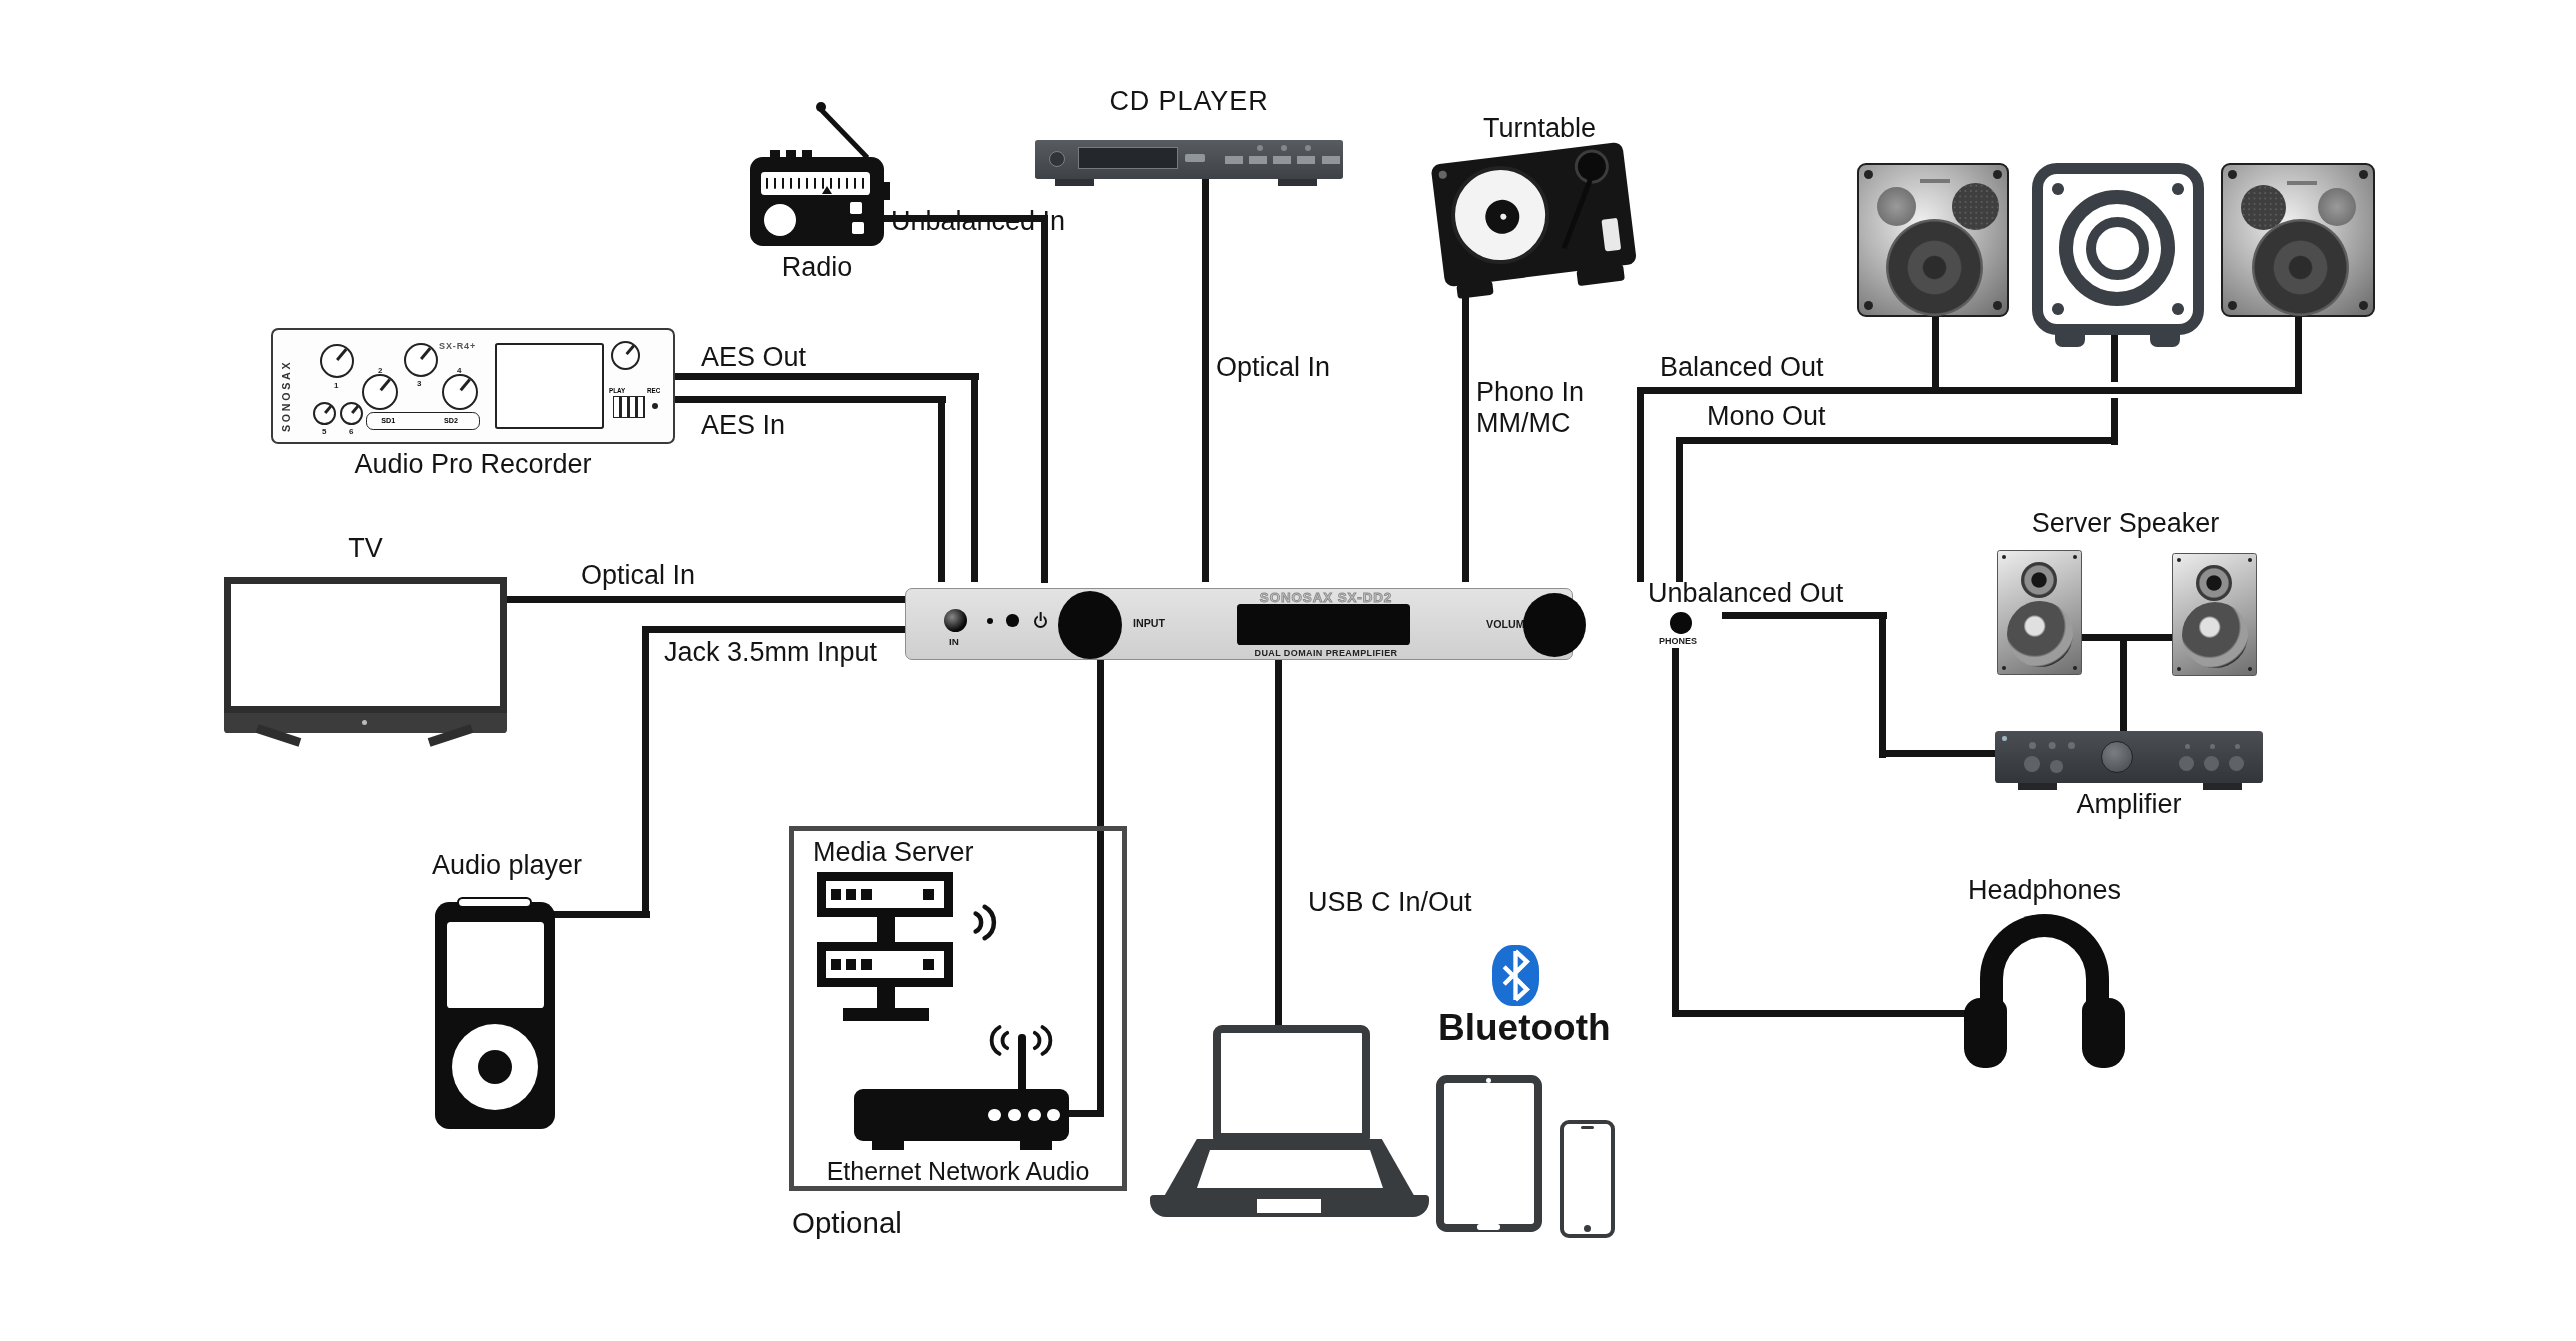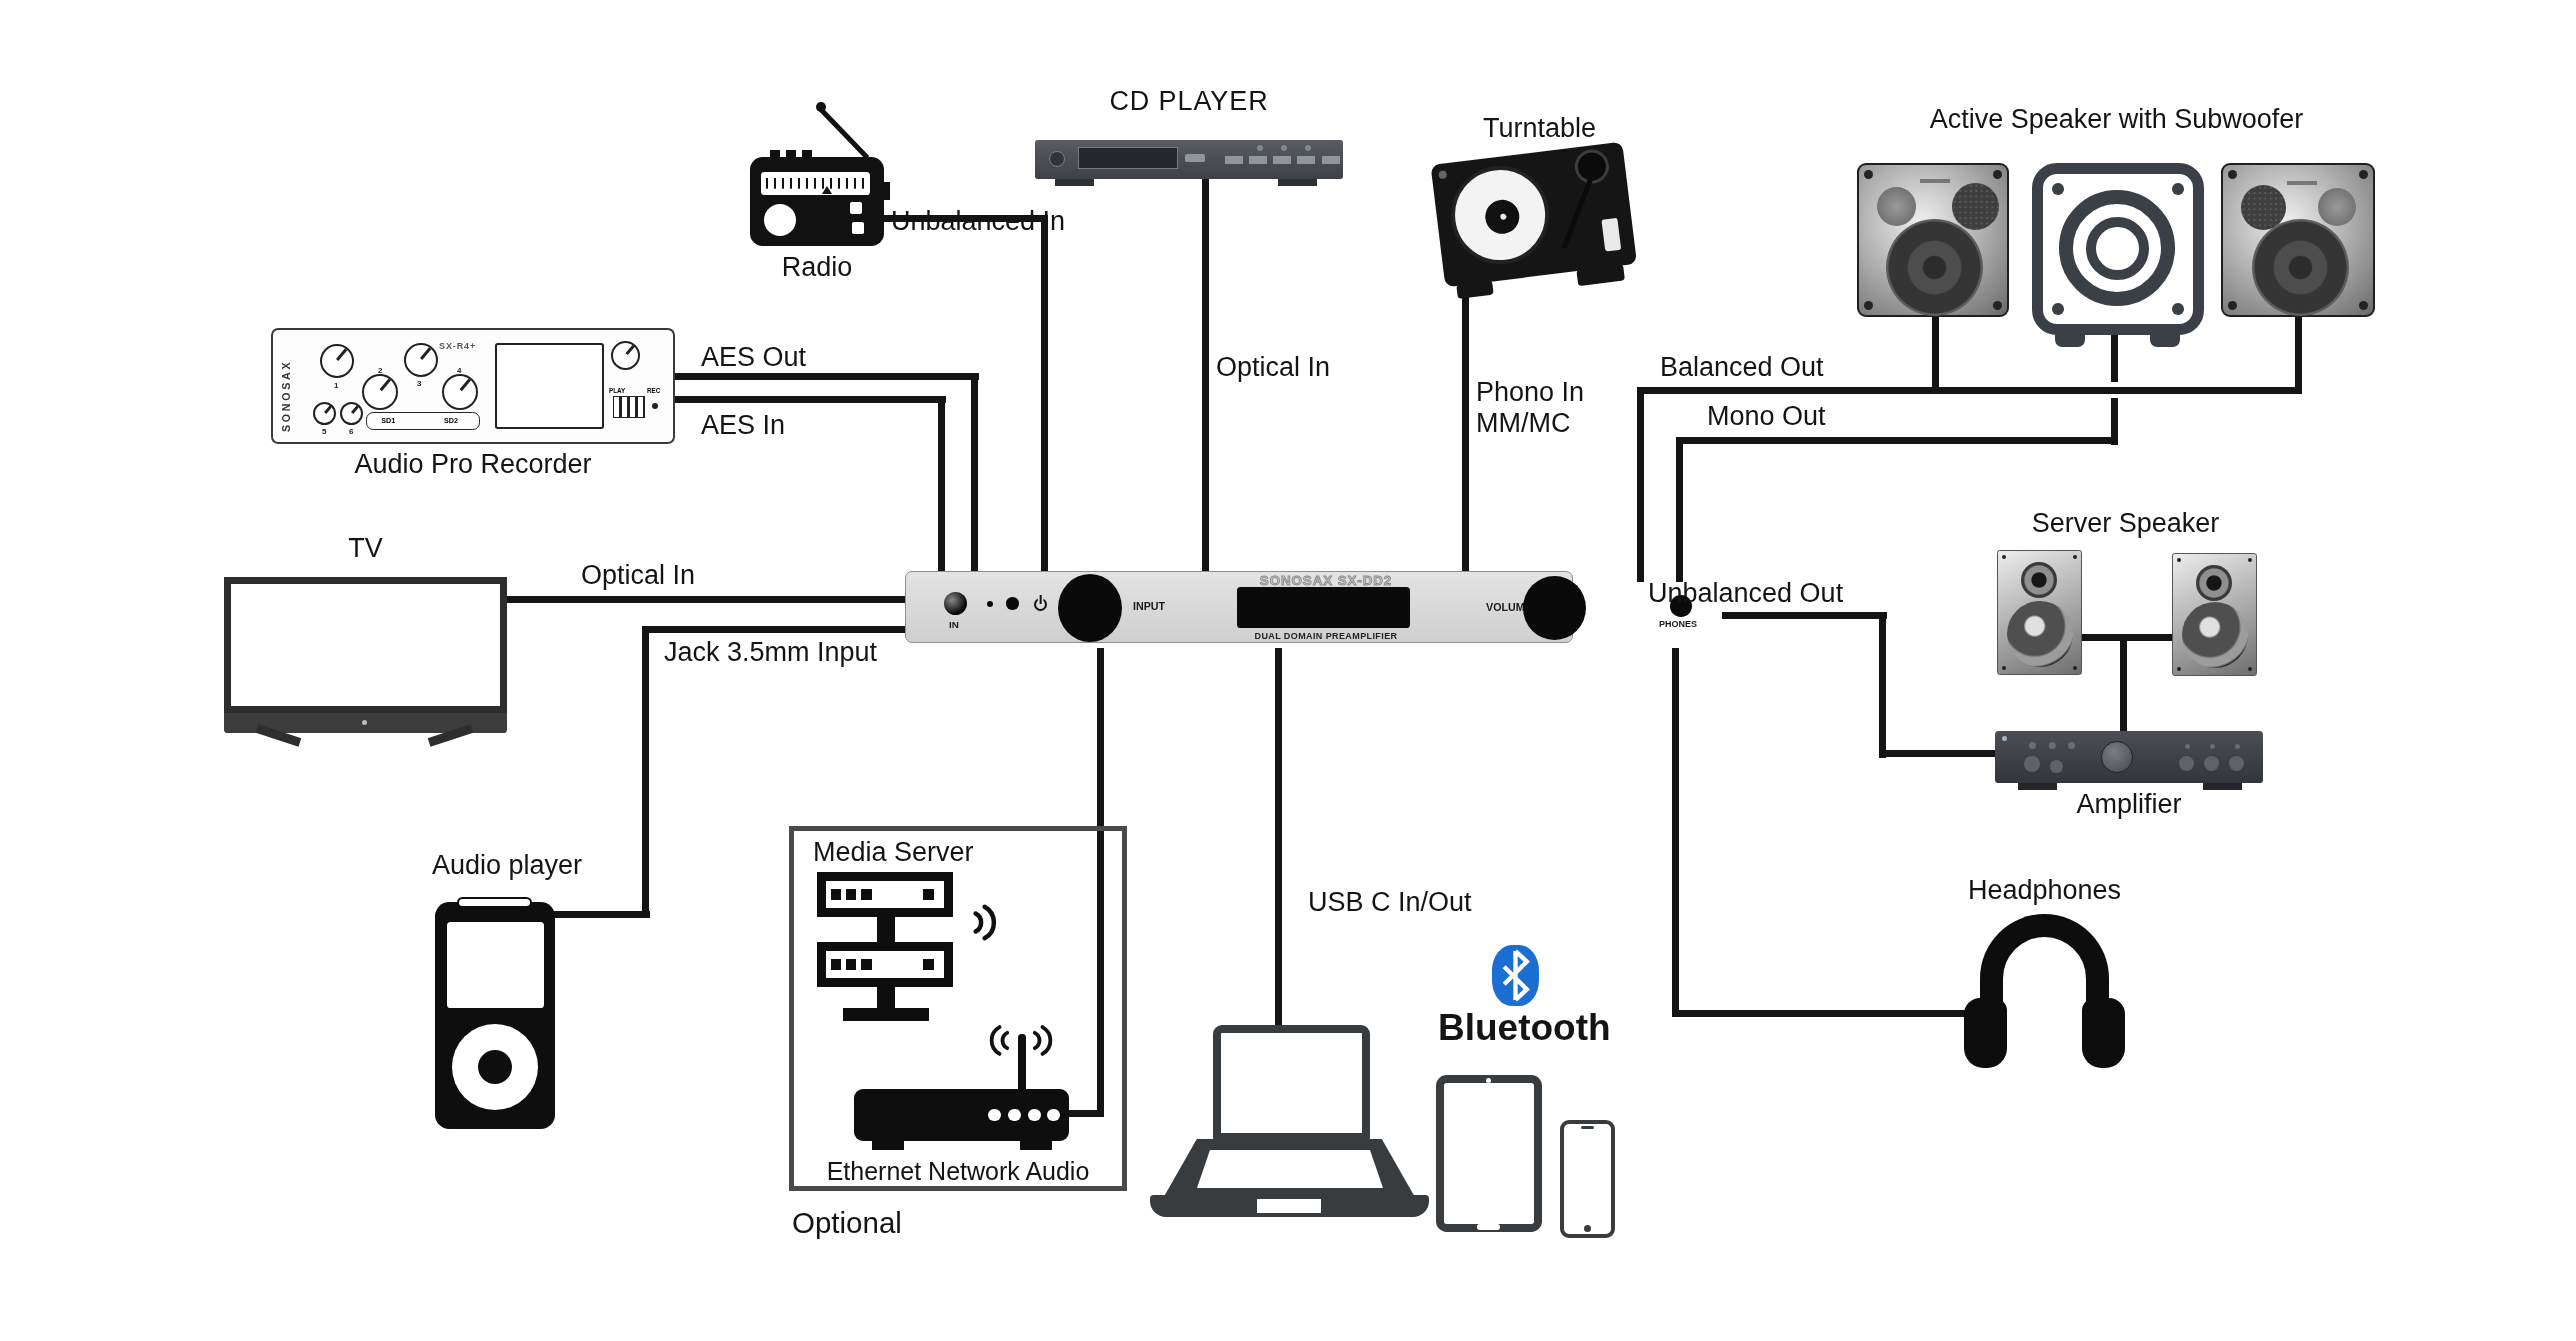"Active Speaker with Subwoofer" div.lbl { html: <div>Active Speaker with Subwoofer</div> -> none }
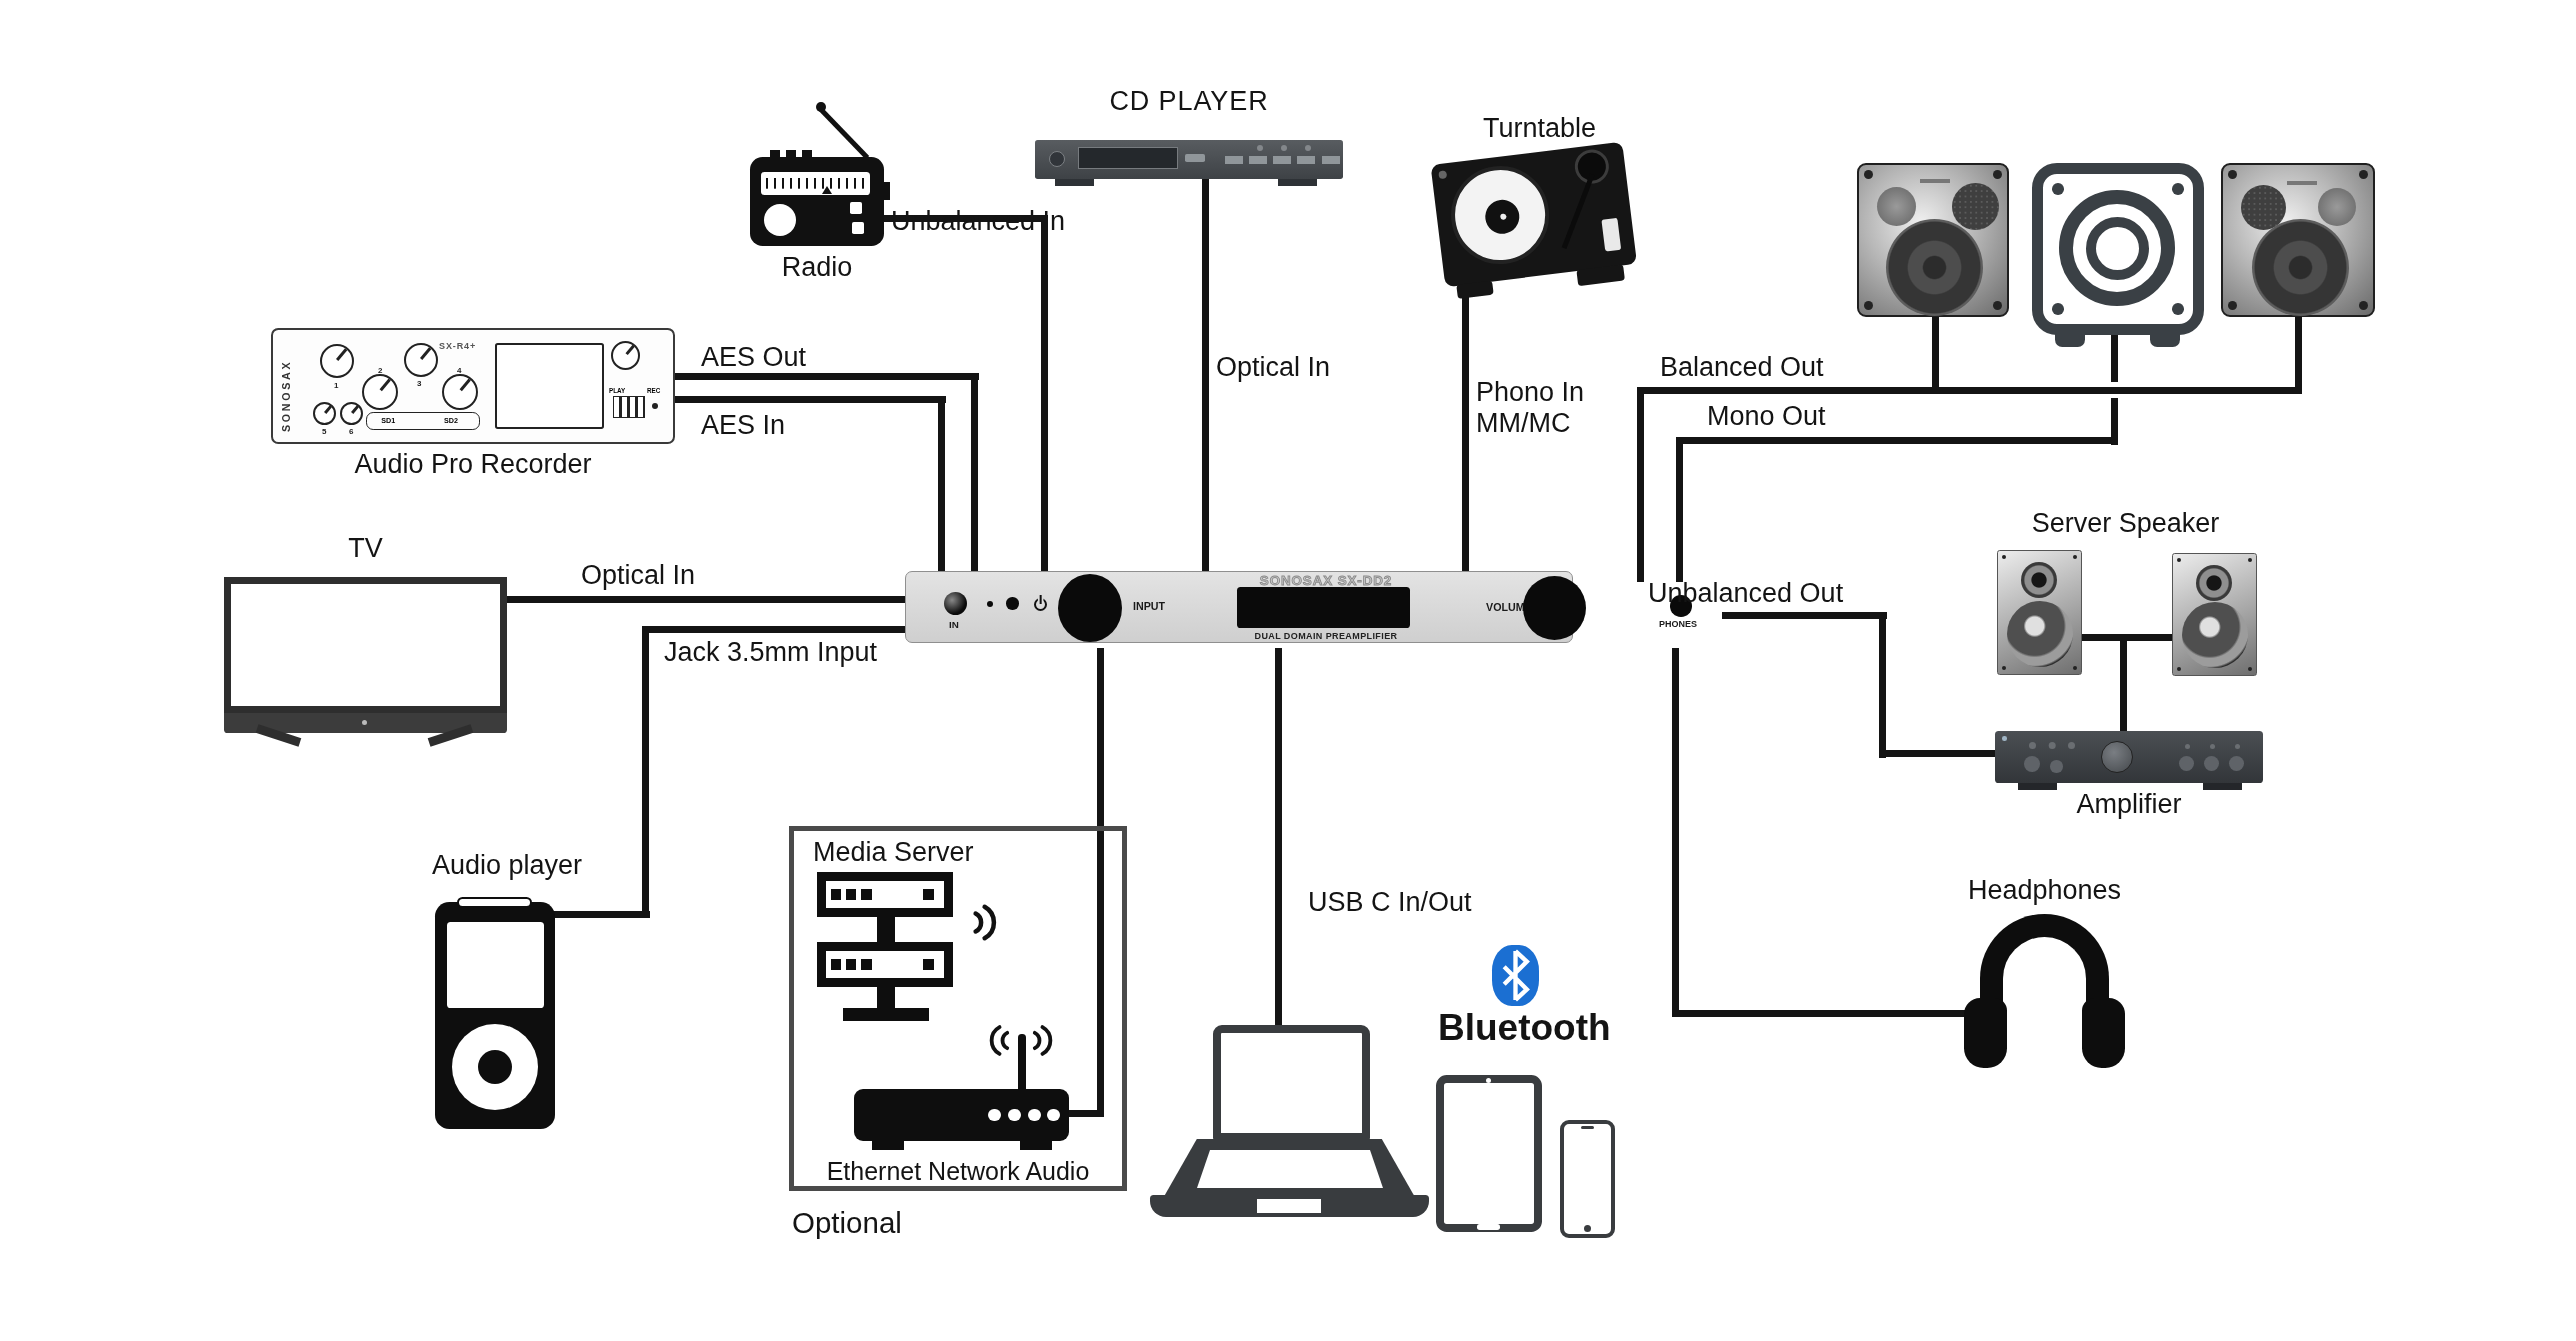"SONOSAX SX-DD2" .preamp { top: 571px -> 588px }
